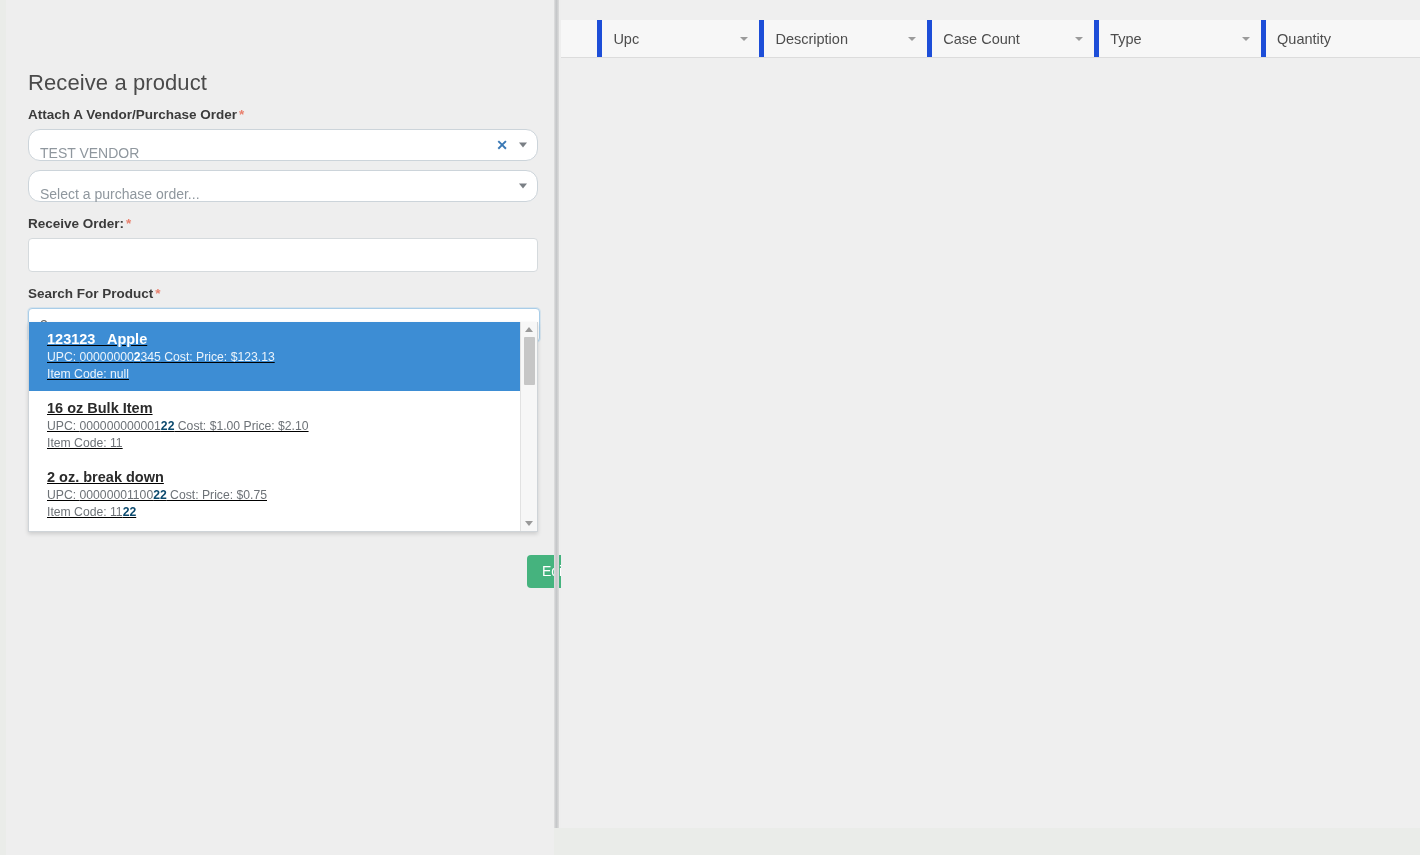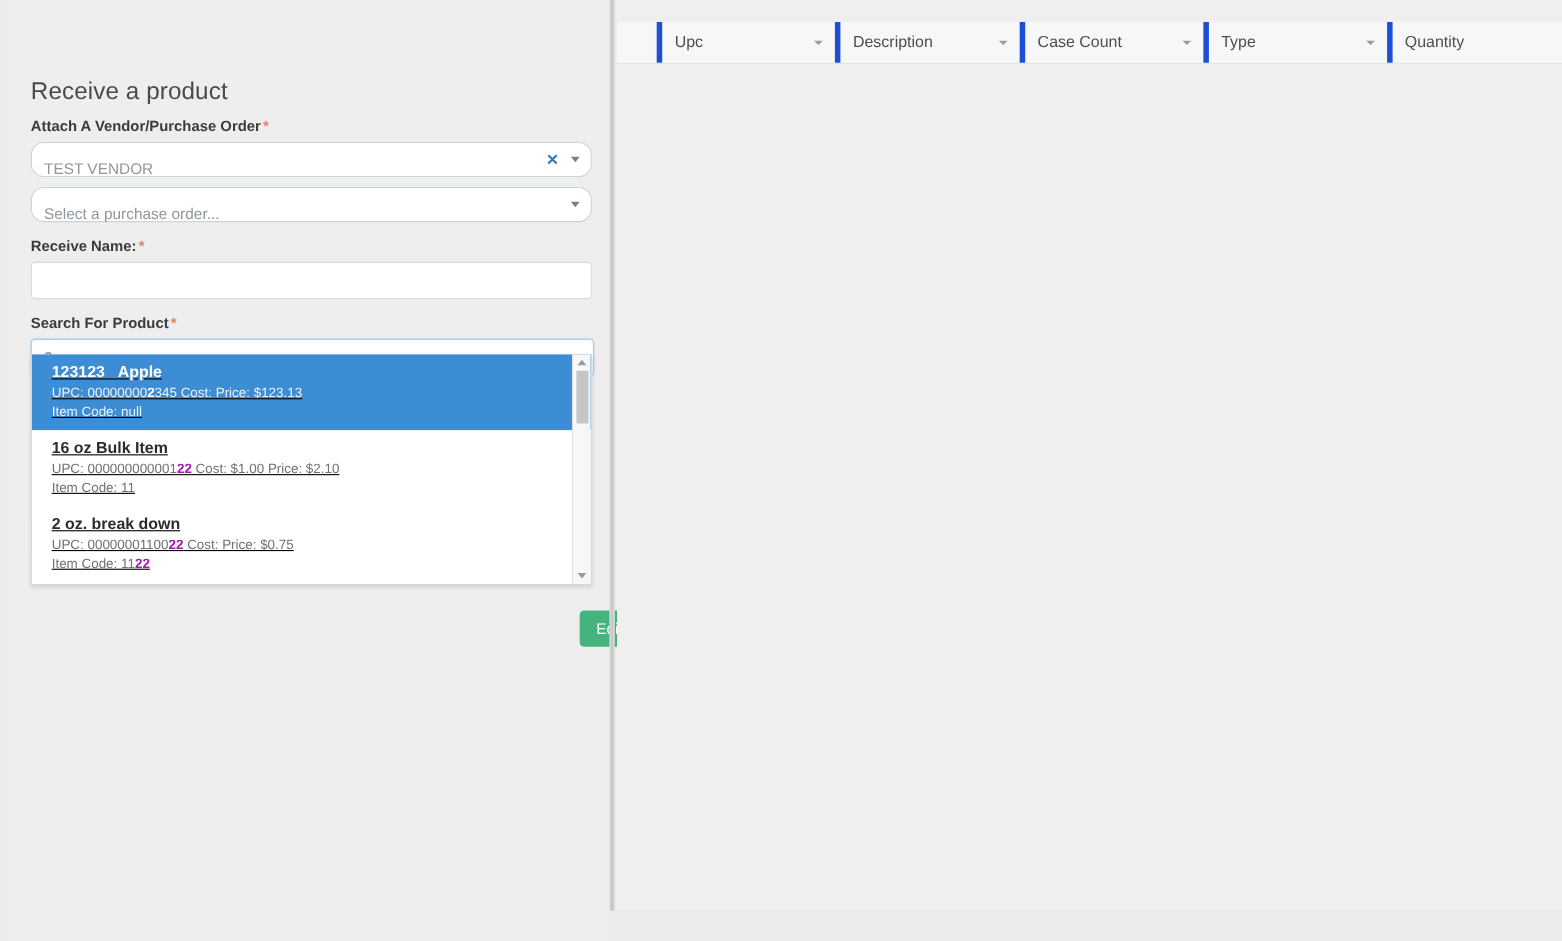"Receive Name:" span { text: Name -> Order }
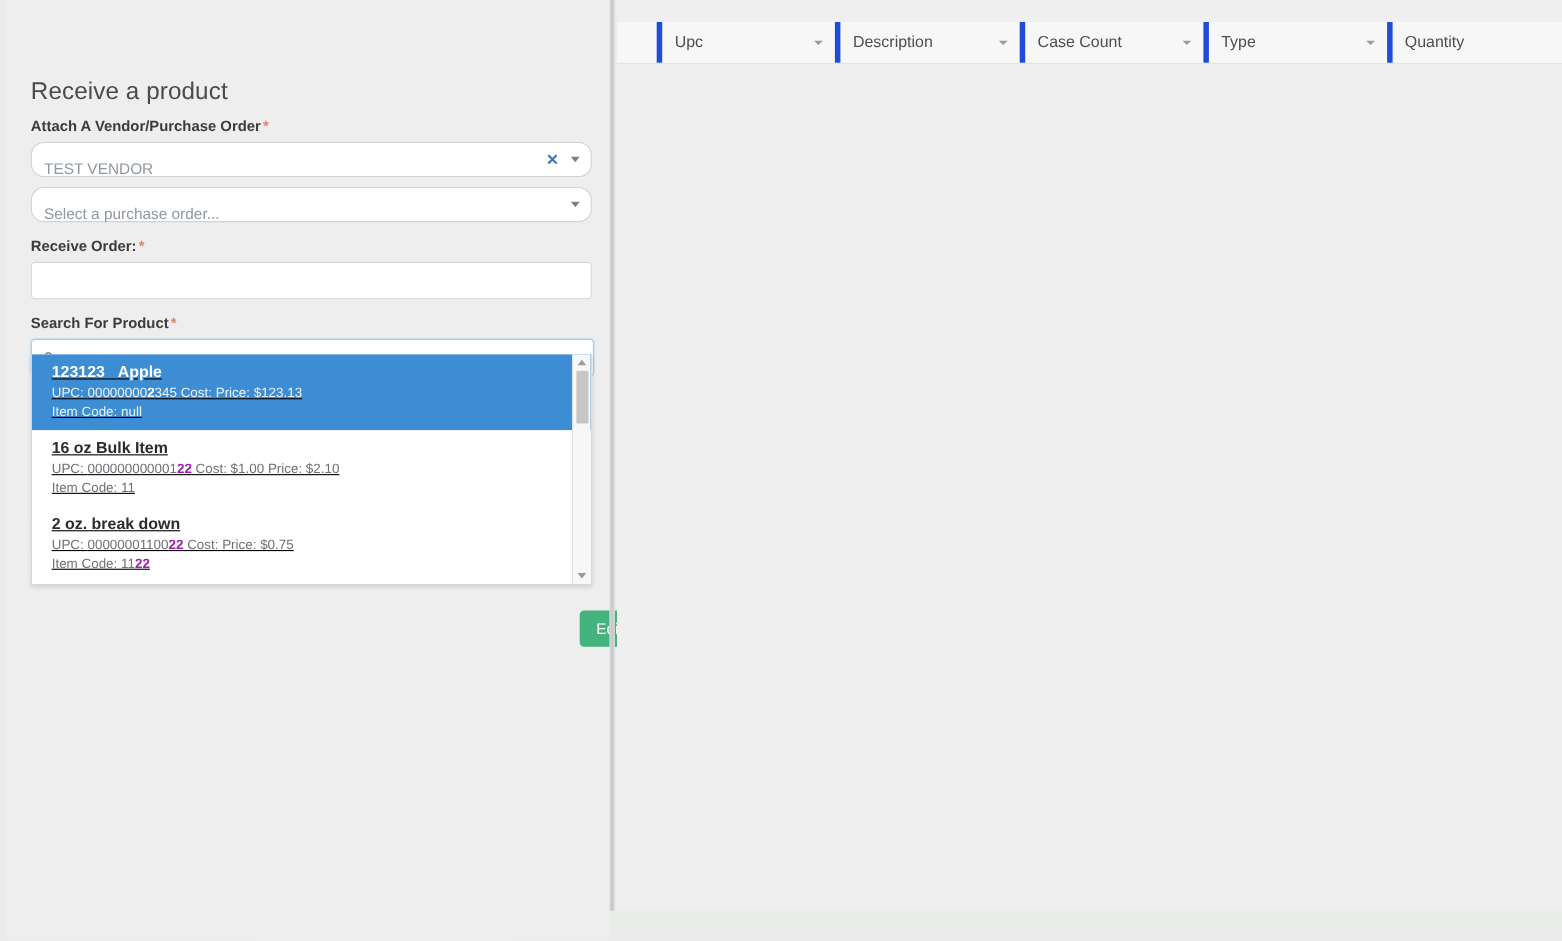"22" .dd-sub b { color: #a21caf -> #0c4a6e }
